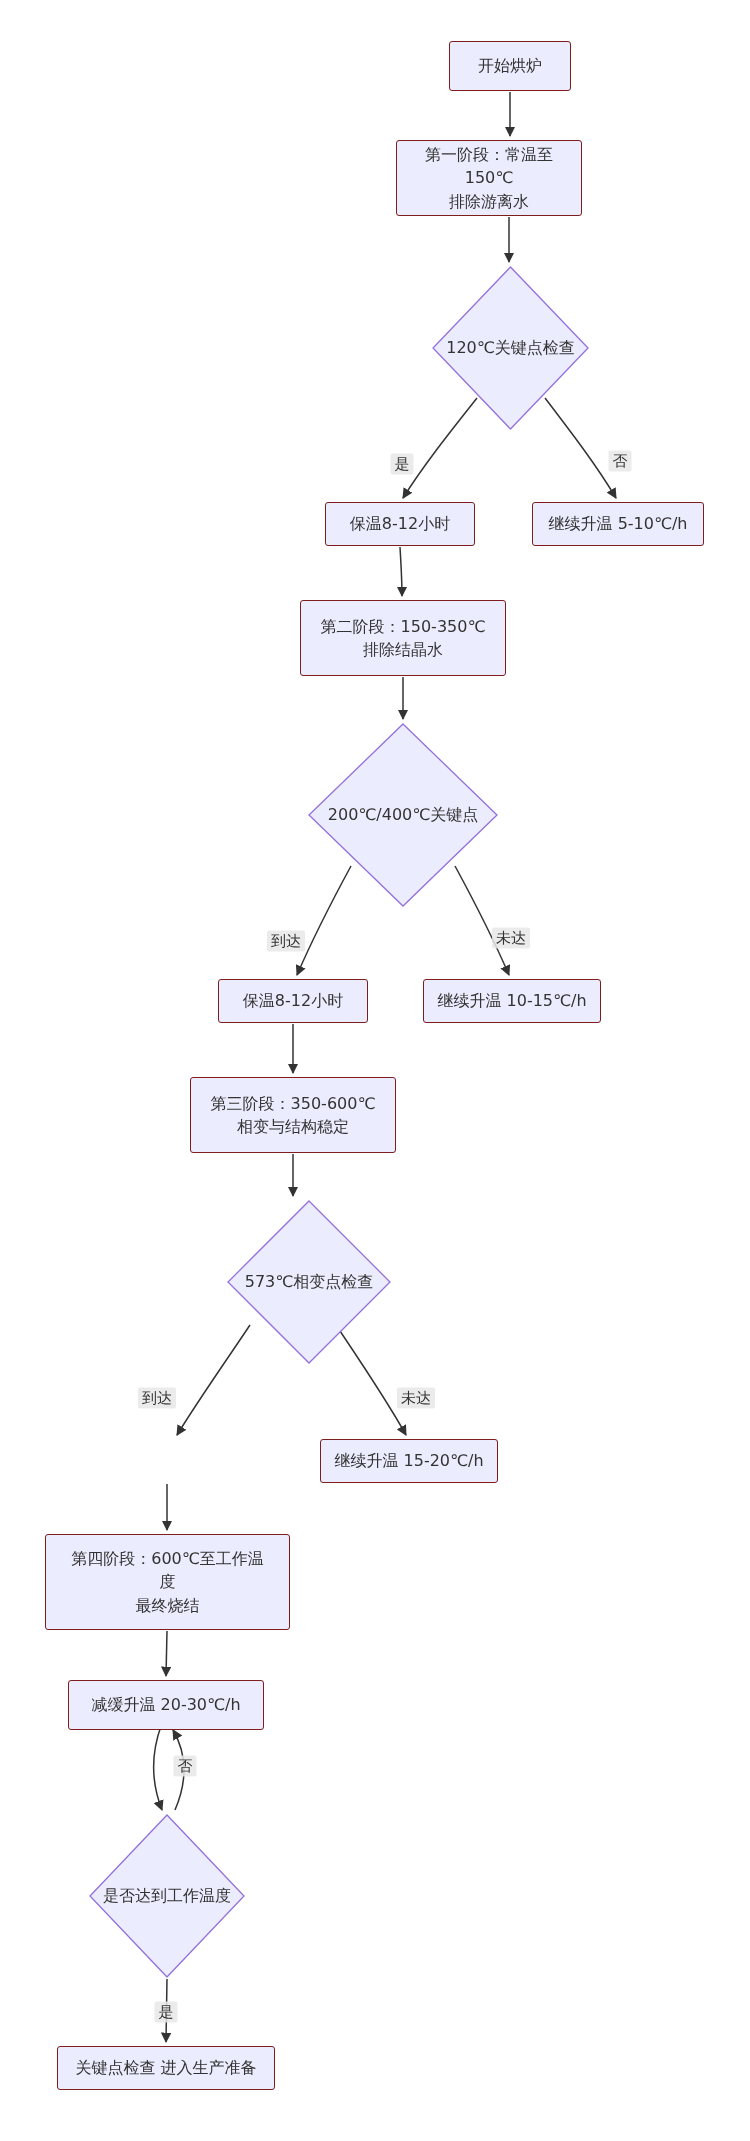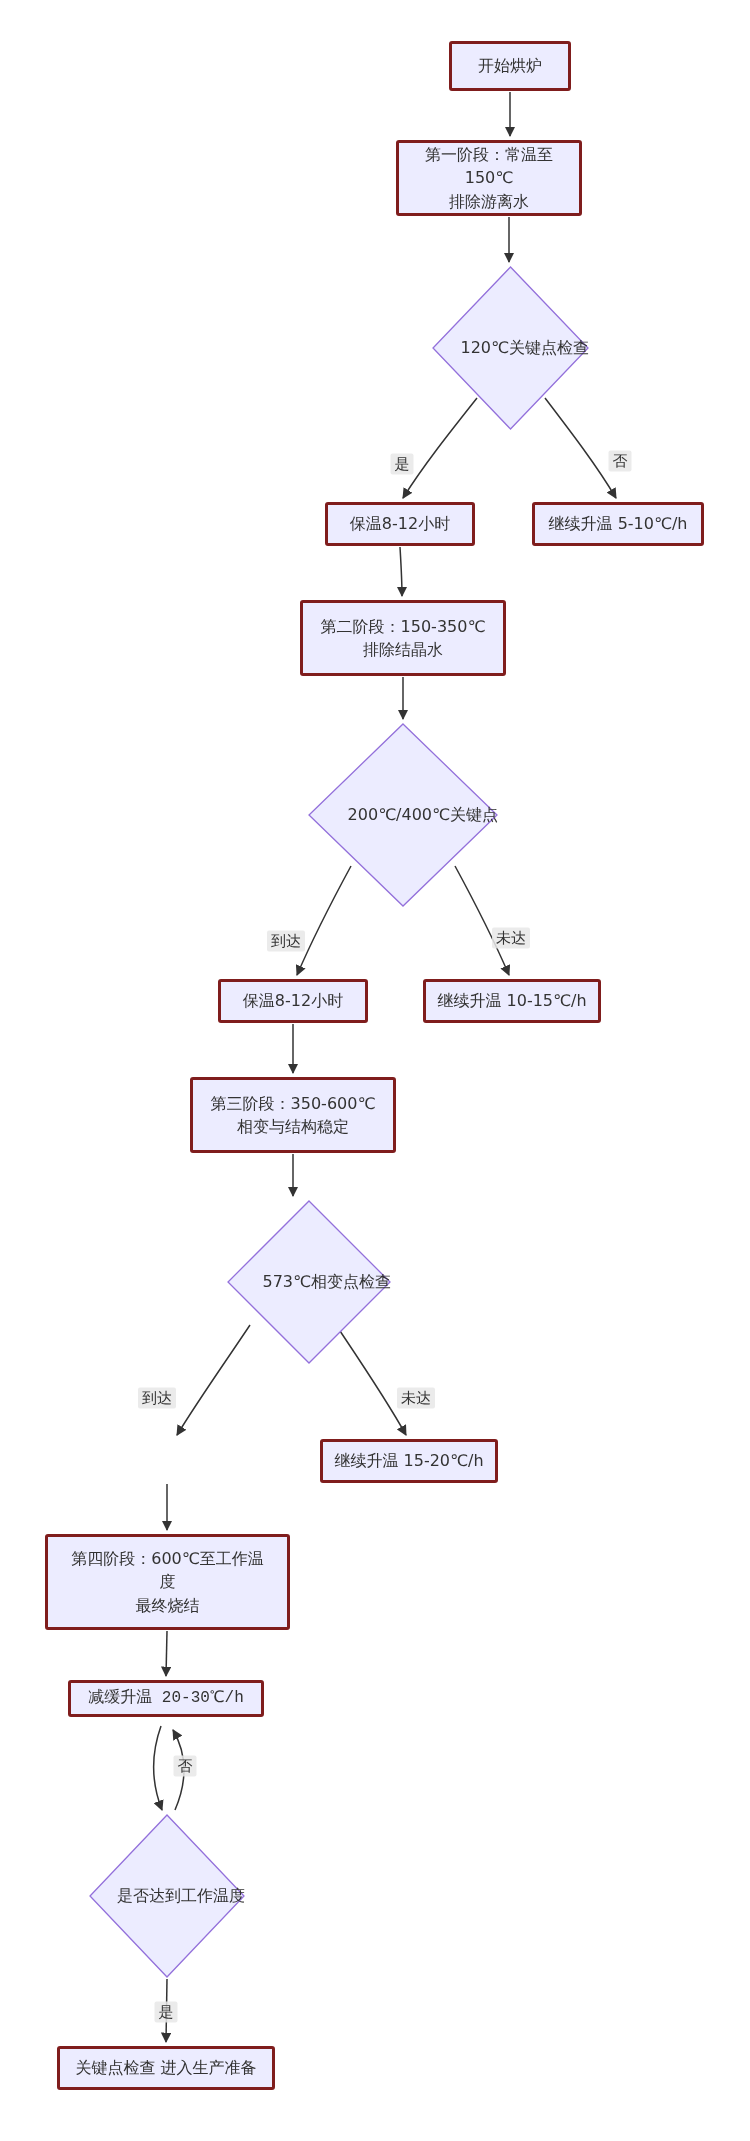"开始烘炉" .node.rect { border: 3px solid #7f1d1d -> 1px solid #7f1d1d }
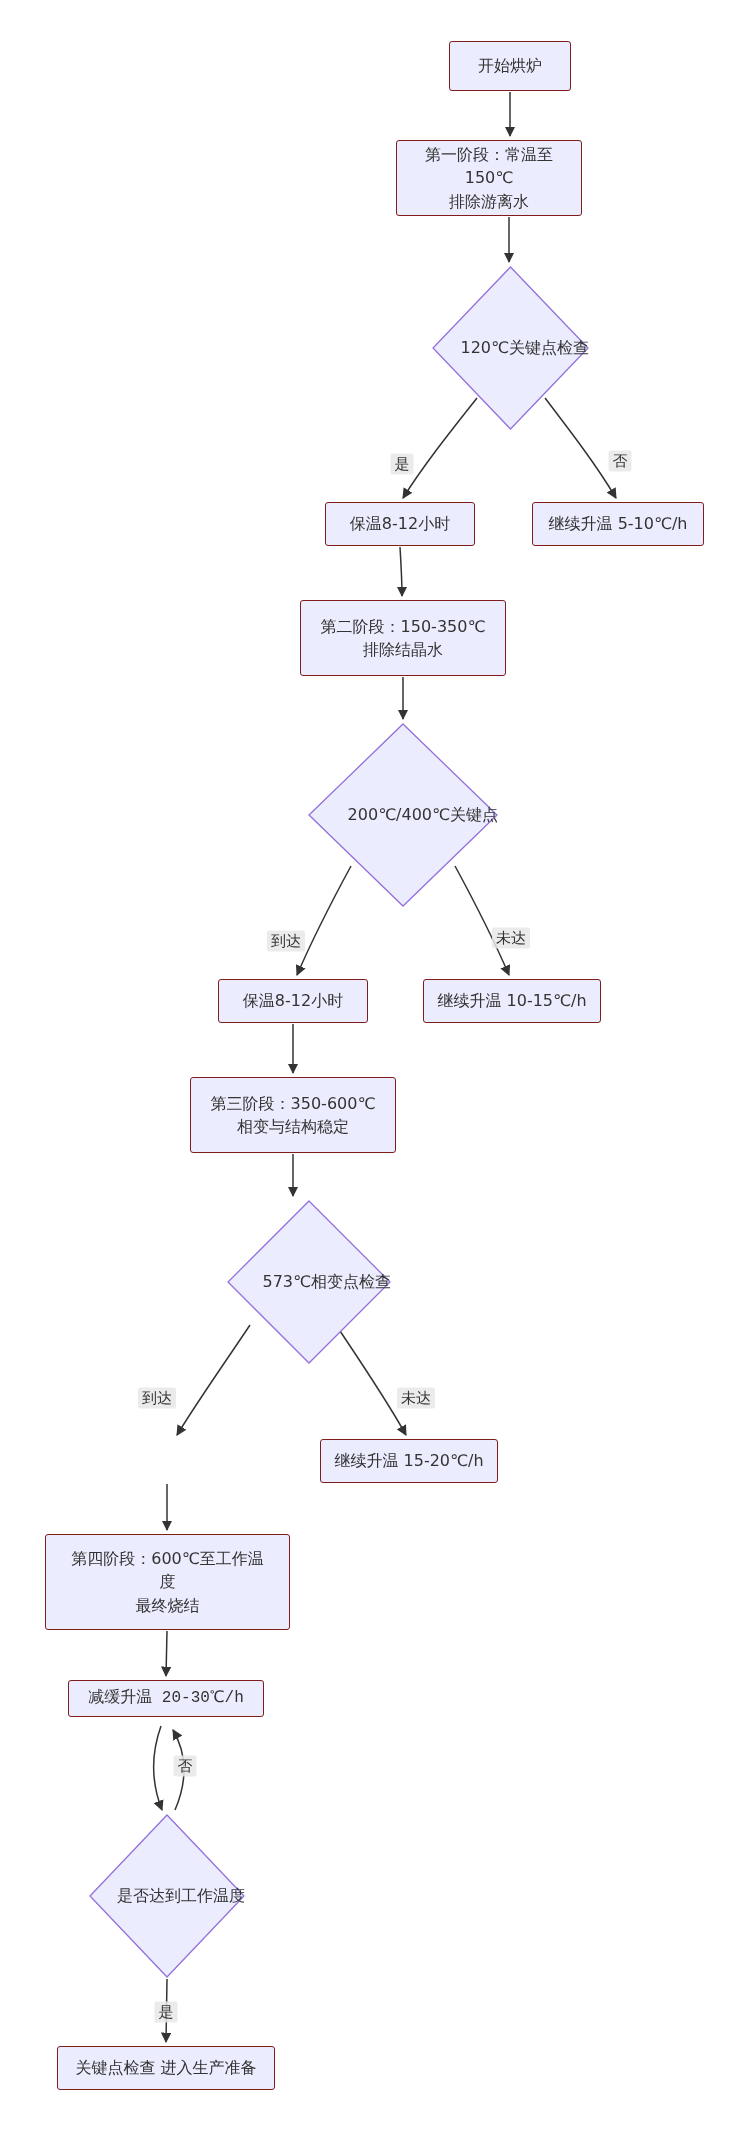"120℃关键点检查" .node.diamond { justify-content: flex-end -> none }
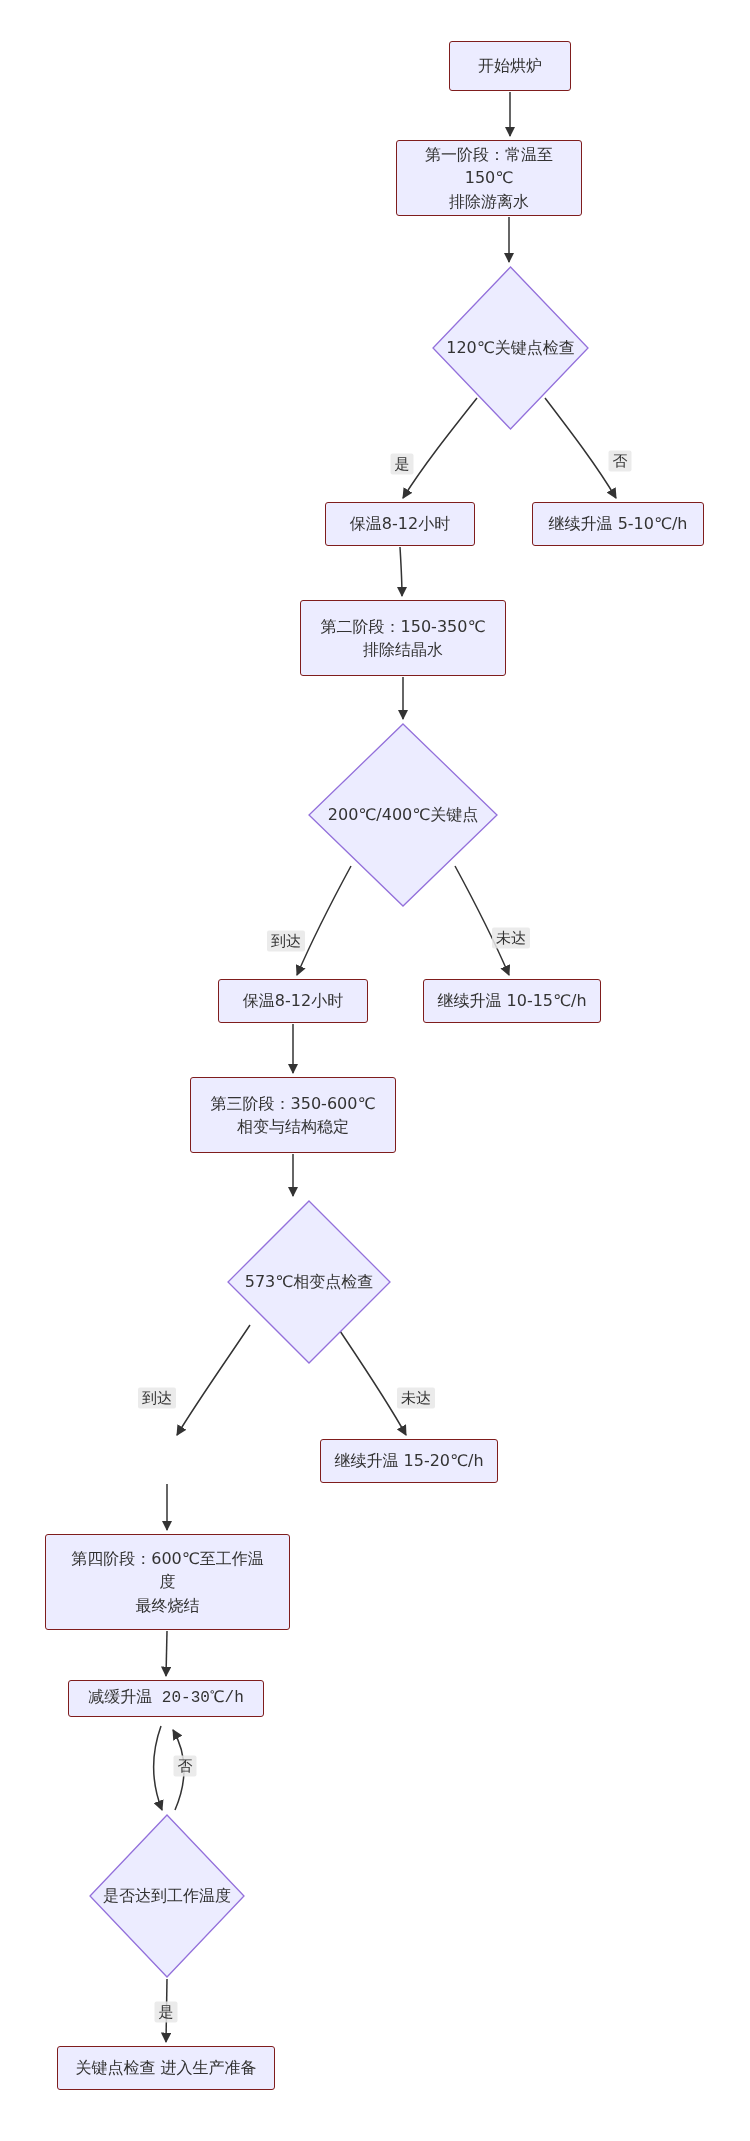"减缓升温 20-30℃/h" div.node { font-family: Liberation Mono, monospace -> none; height: 37px -> 50px }
